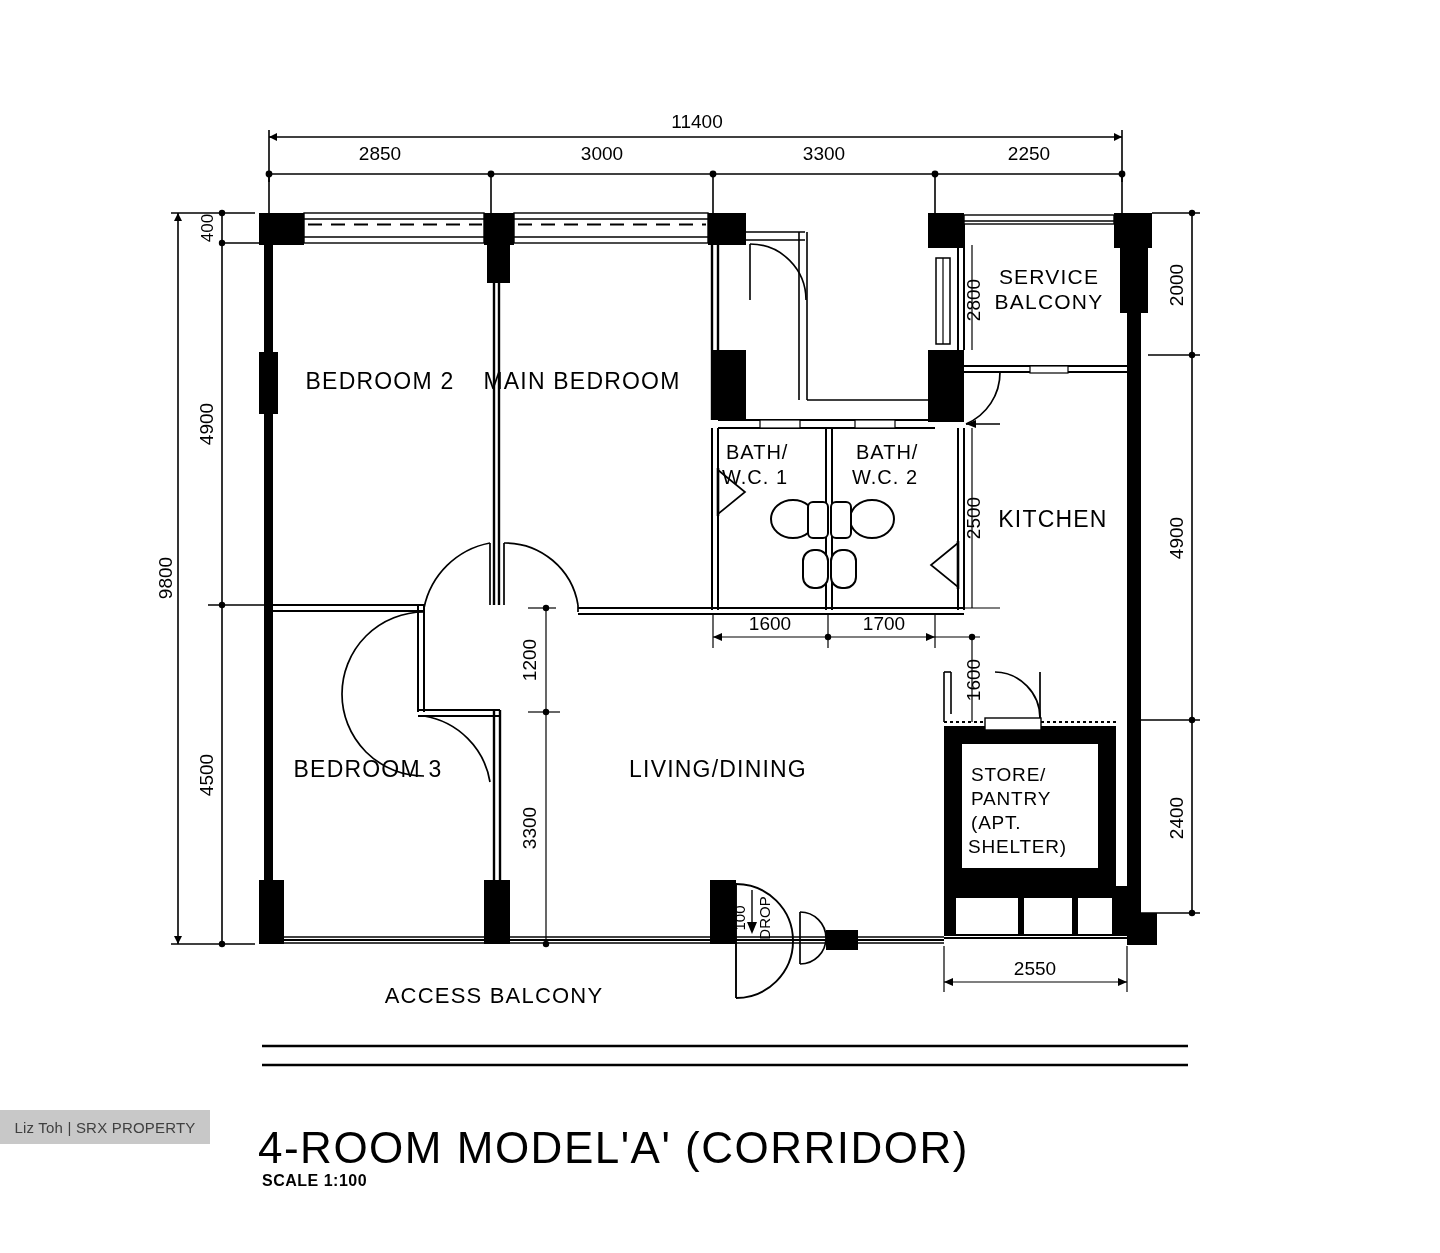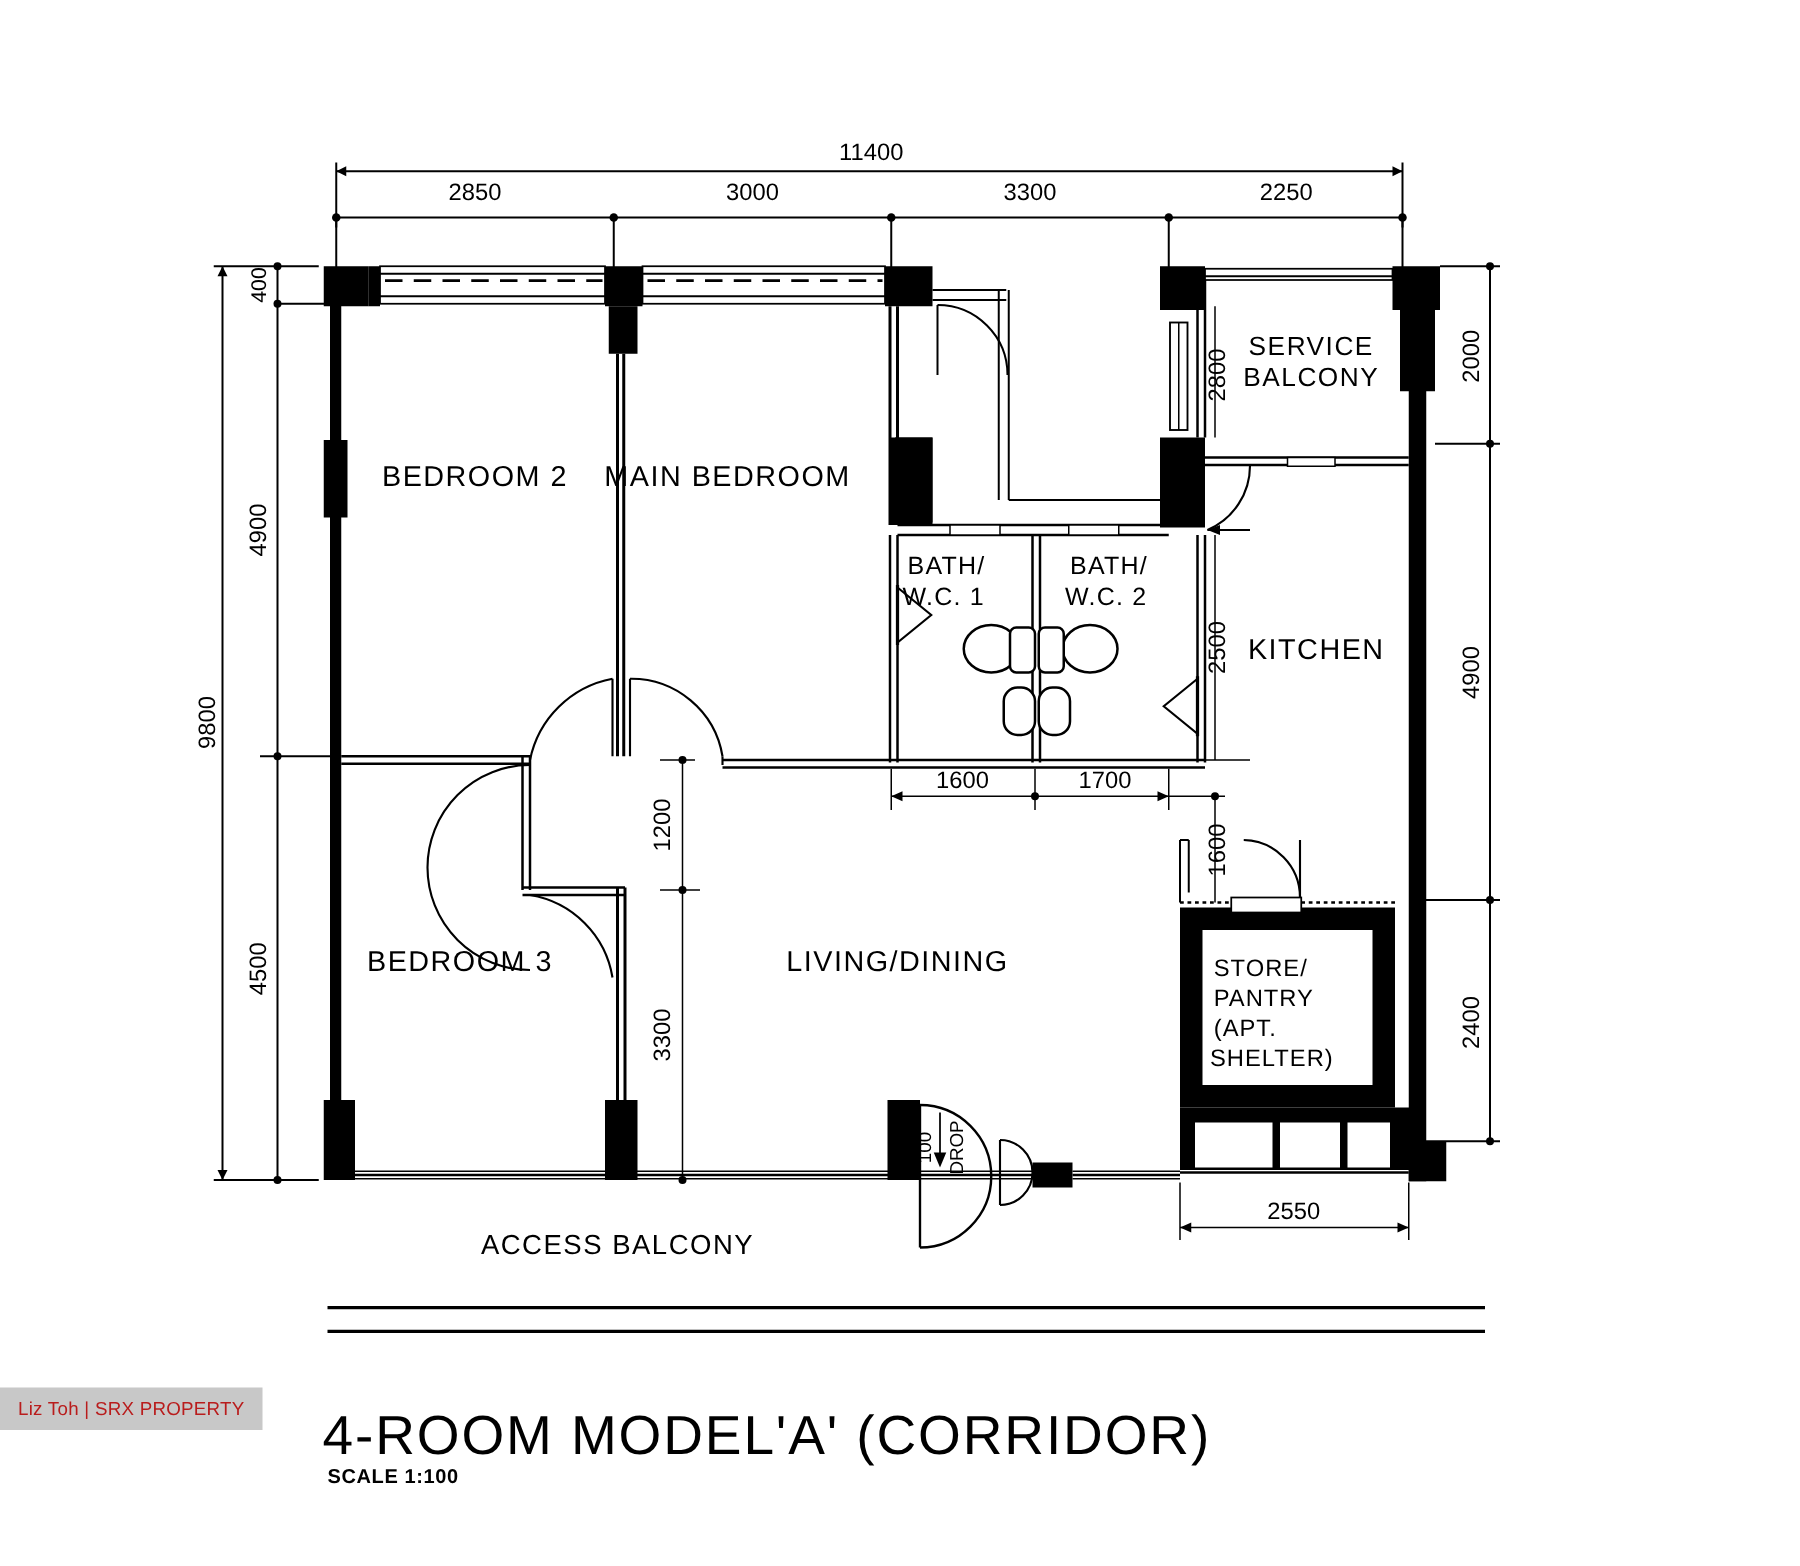"Liz Toh | SRX PROPERTY" .wm span { color: #b91c1c -> #404040 }
